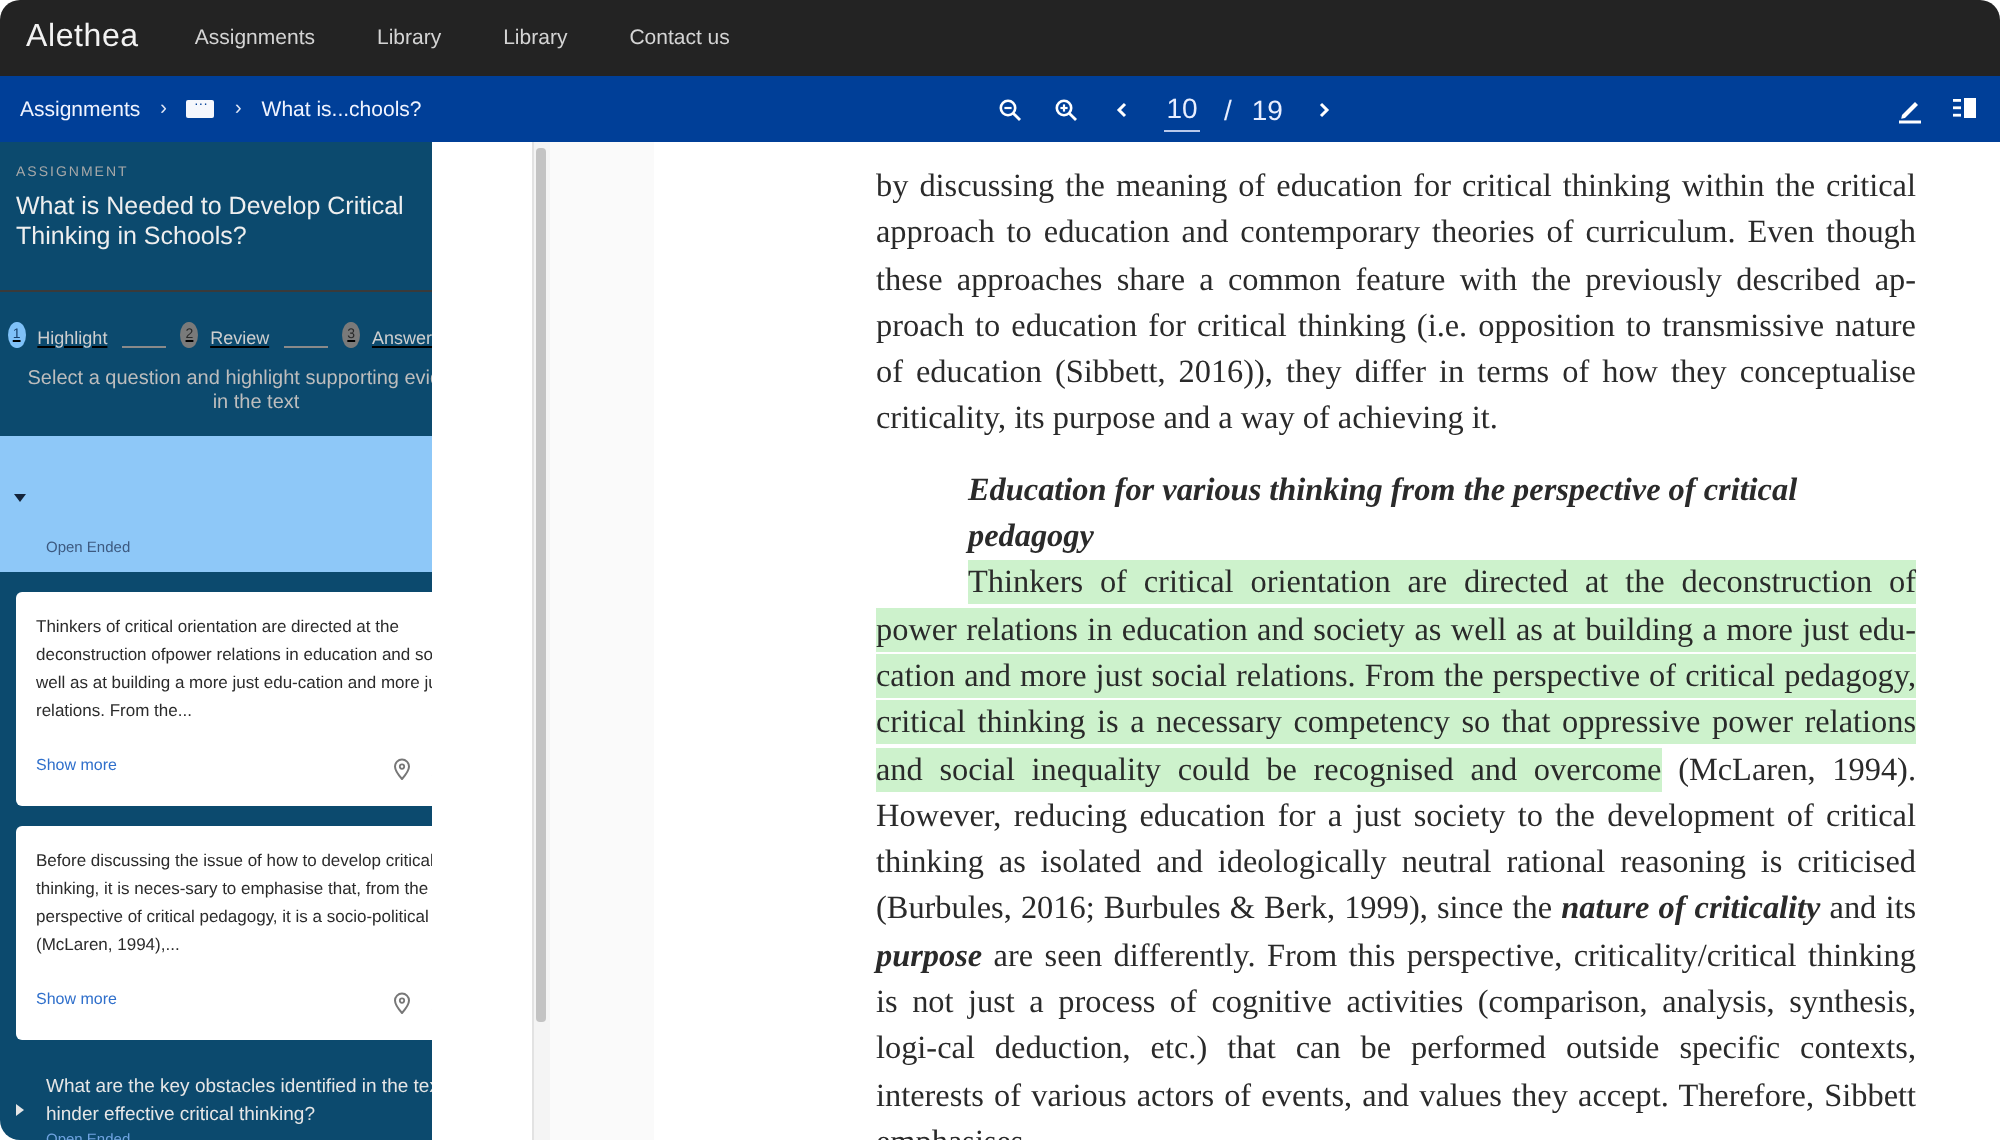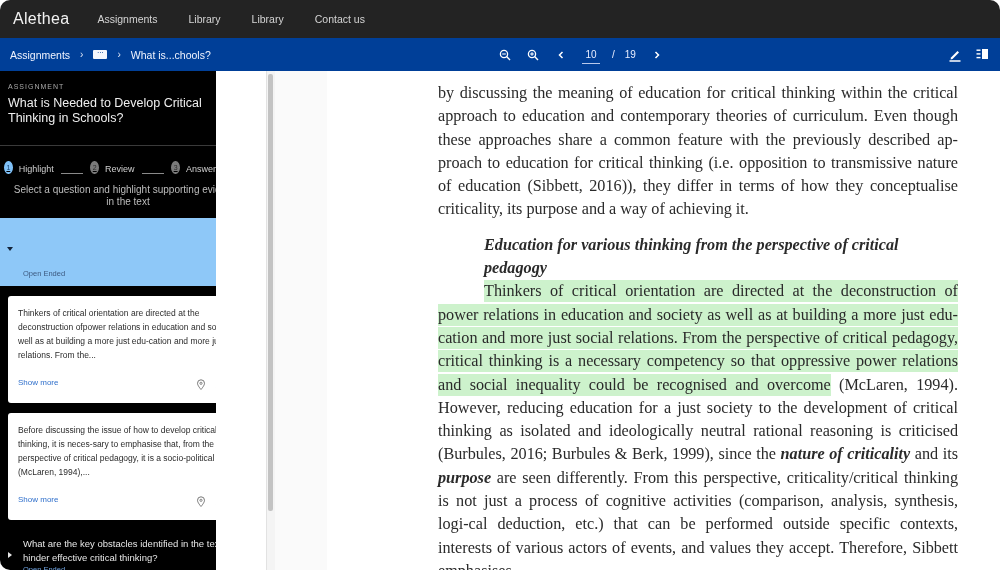"10" .pager { font-size: 10px -> 14px }
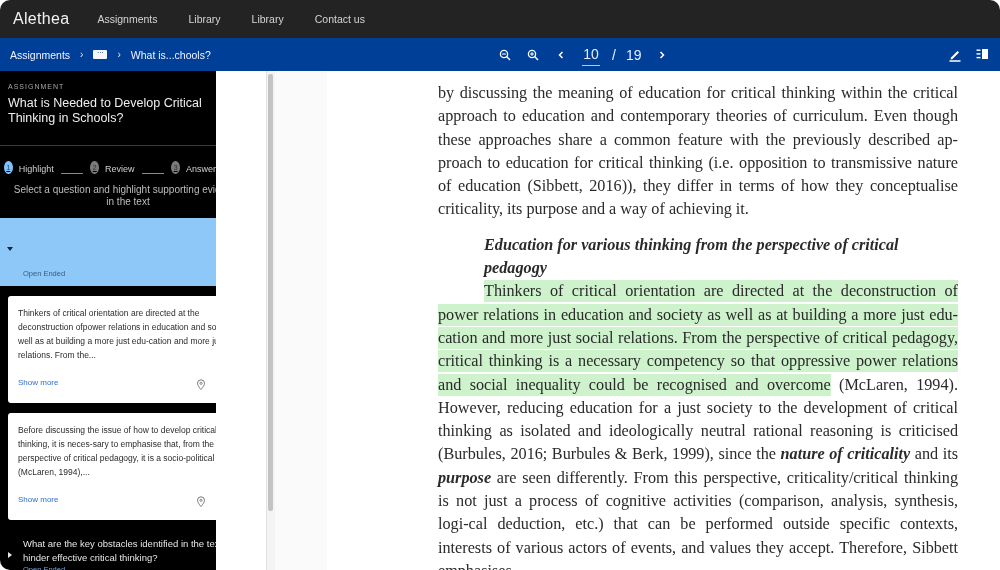"What is Needed to Develop" .sidebar { background: #000000 -> #0c4a6e }
